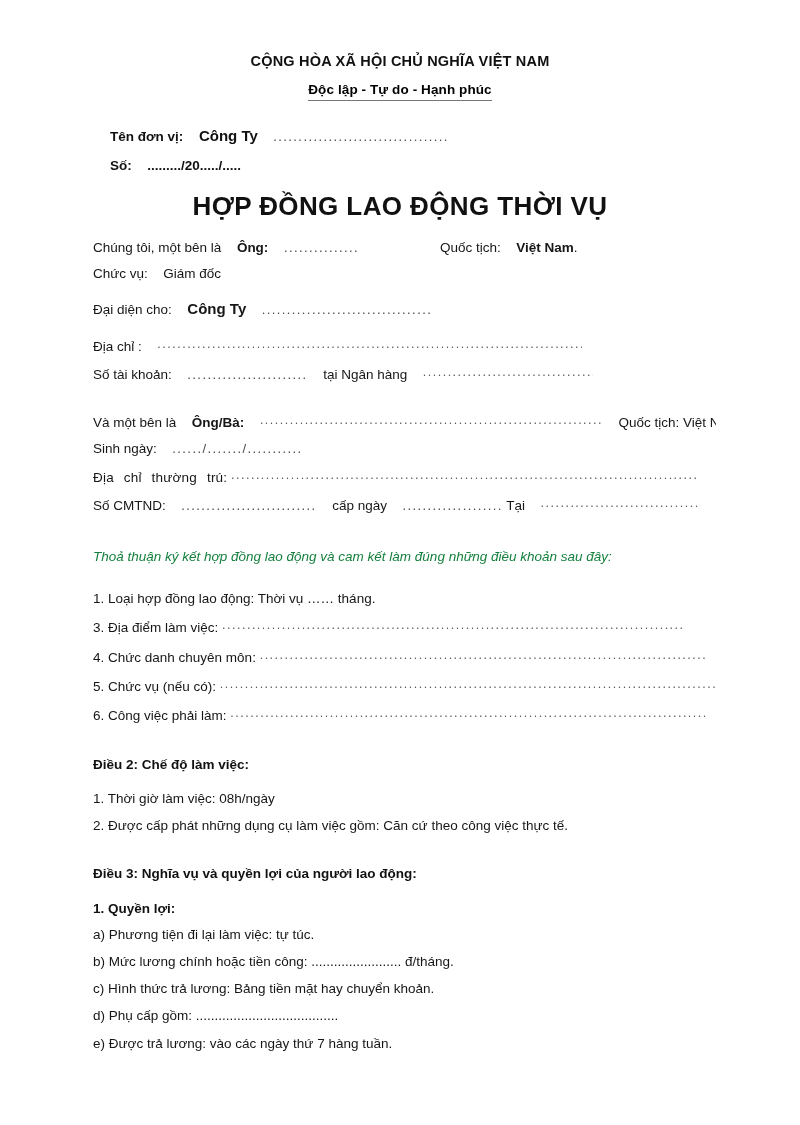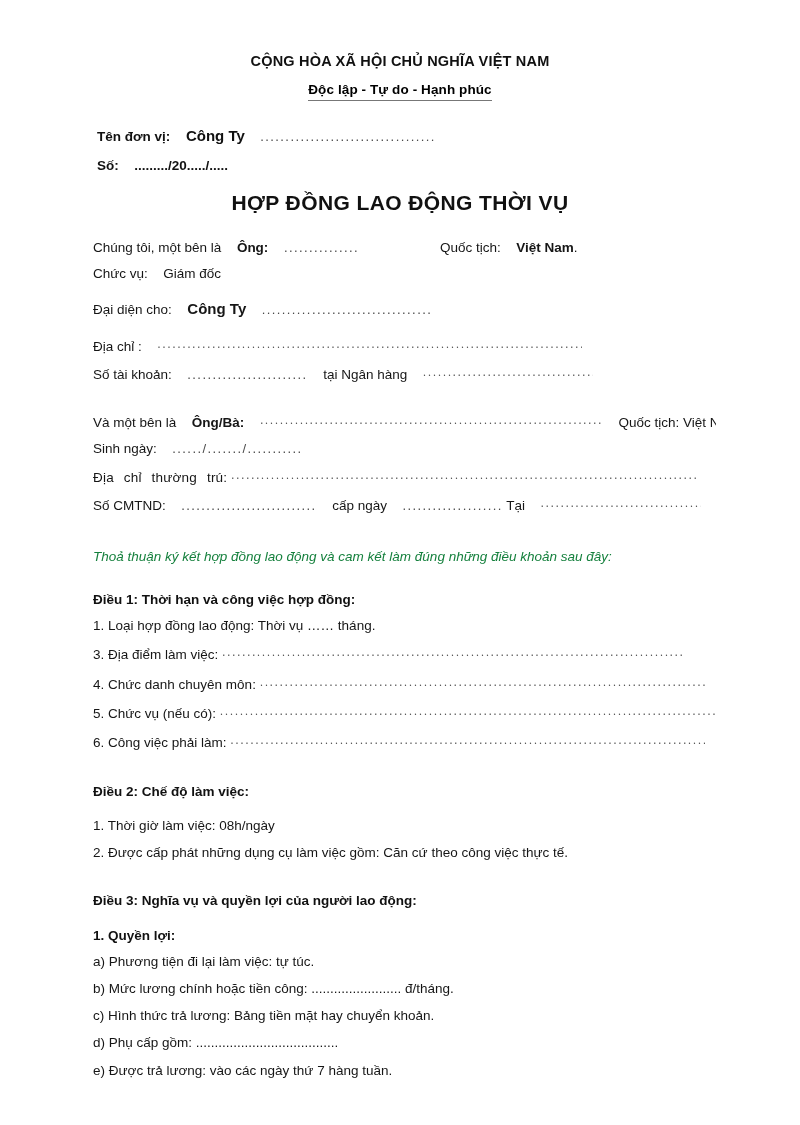"Tên đơn vị: Công Ty" .org-block { left: 97px -> 110px }
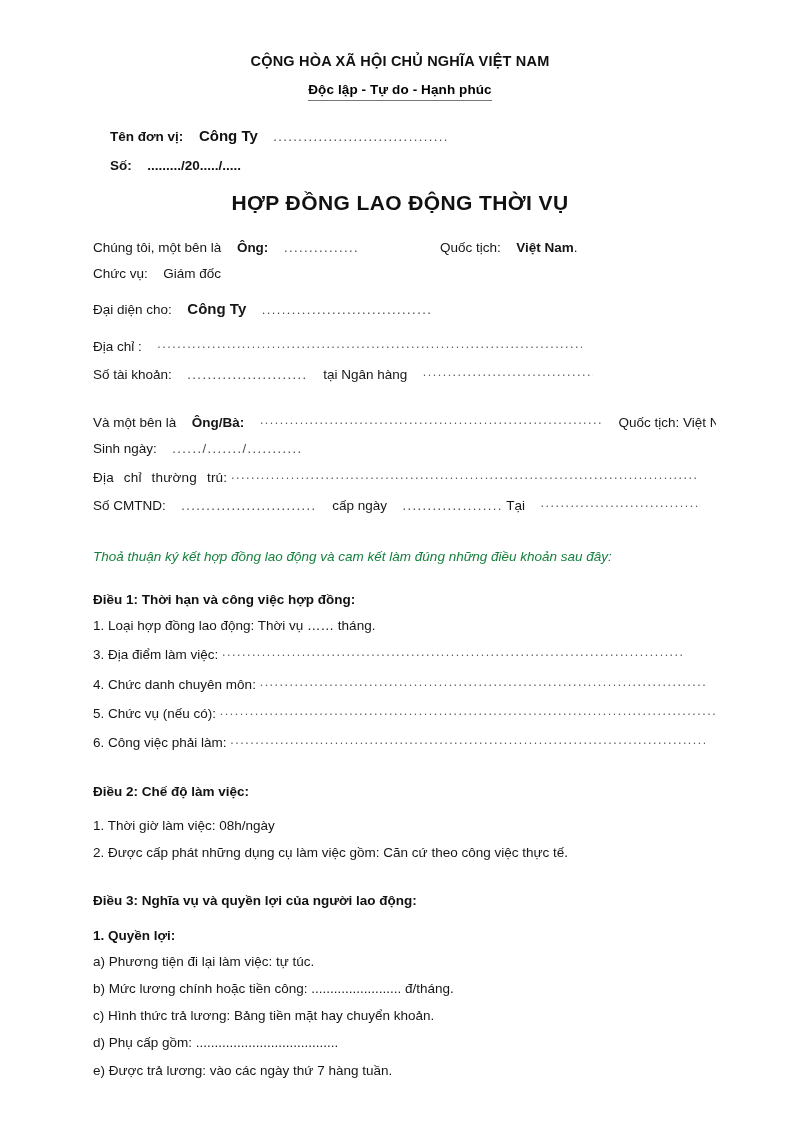"HỢP ĐỒNG LAO ĐỘNG THỜI" .main-title { font-size: 21px -> 26px }
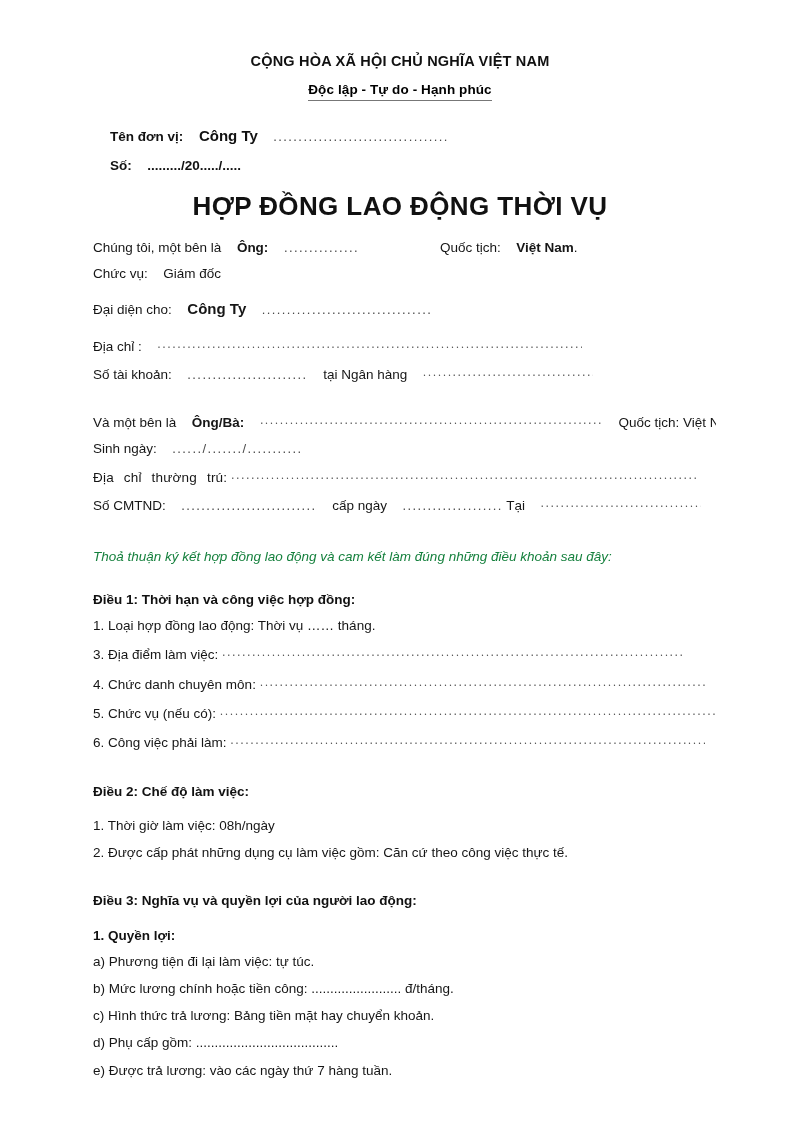"Điều 1: Thời hạn và" div.article-head { html: <div>Điều 1: Thời hạn và công việc hợp đồng:</div> -> none }
